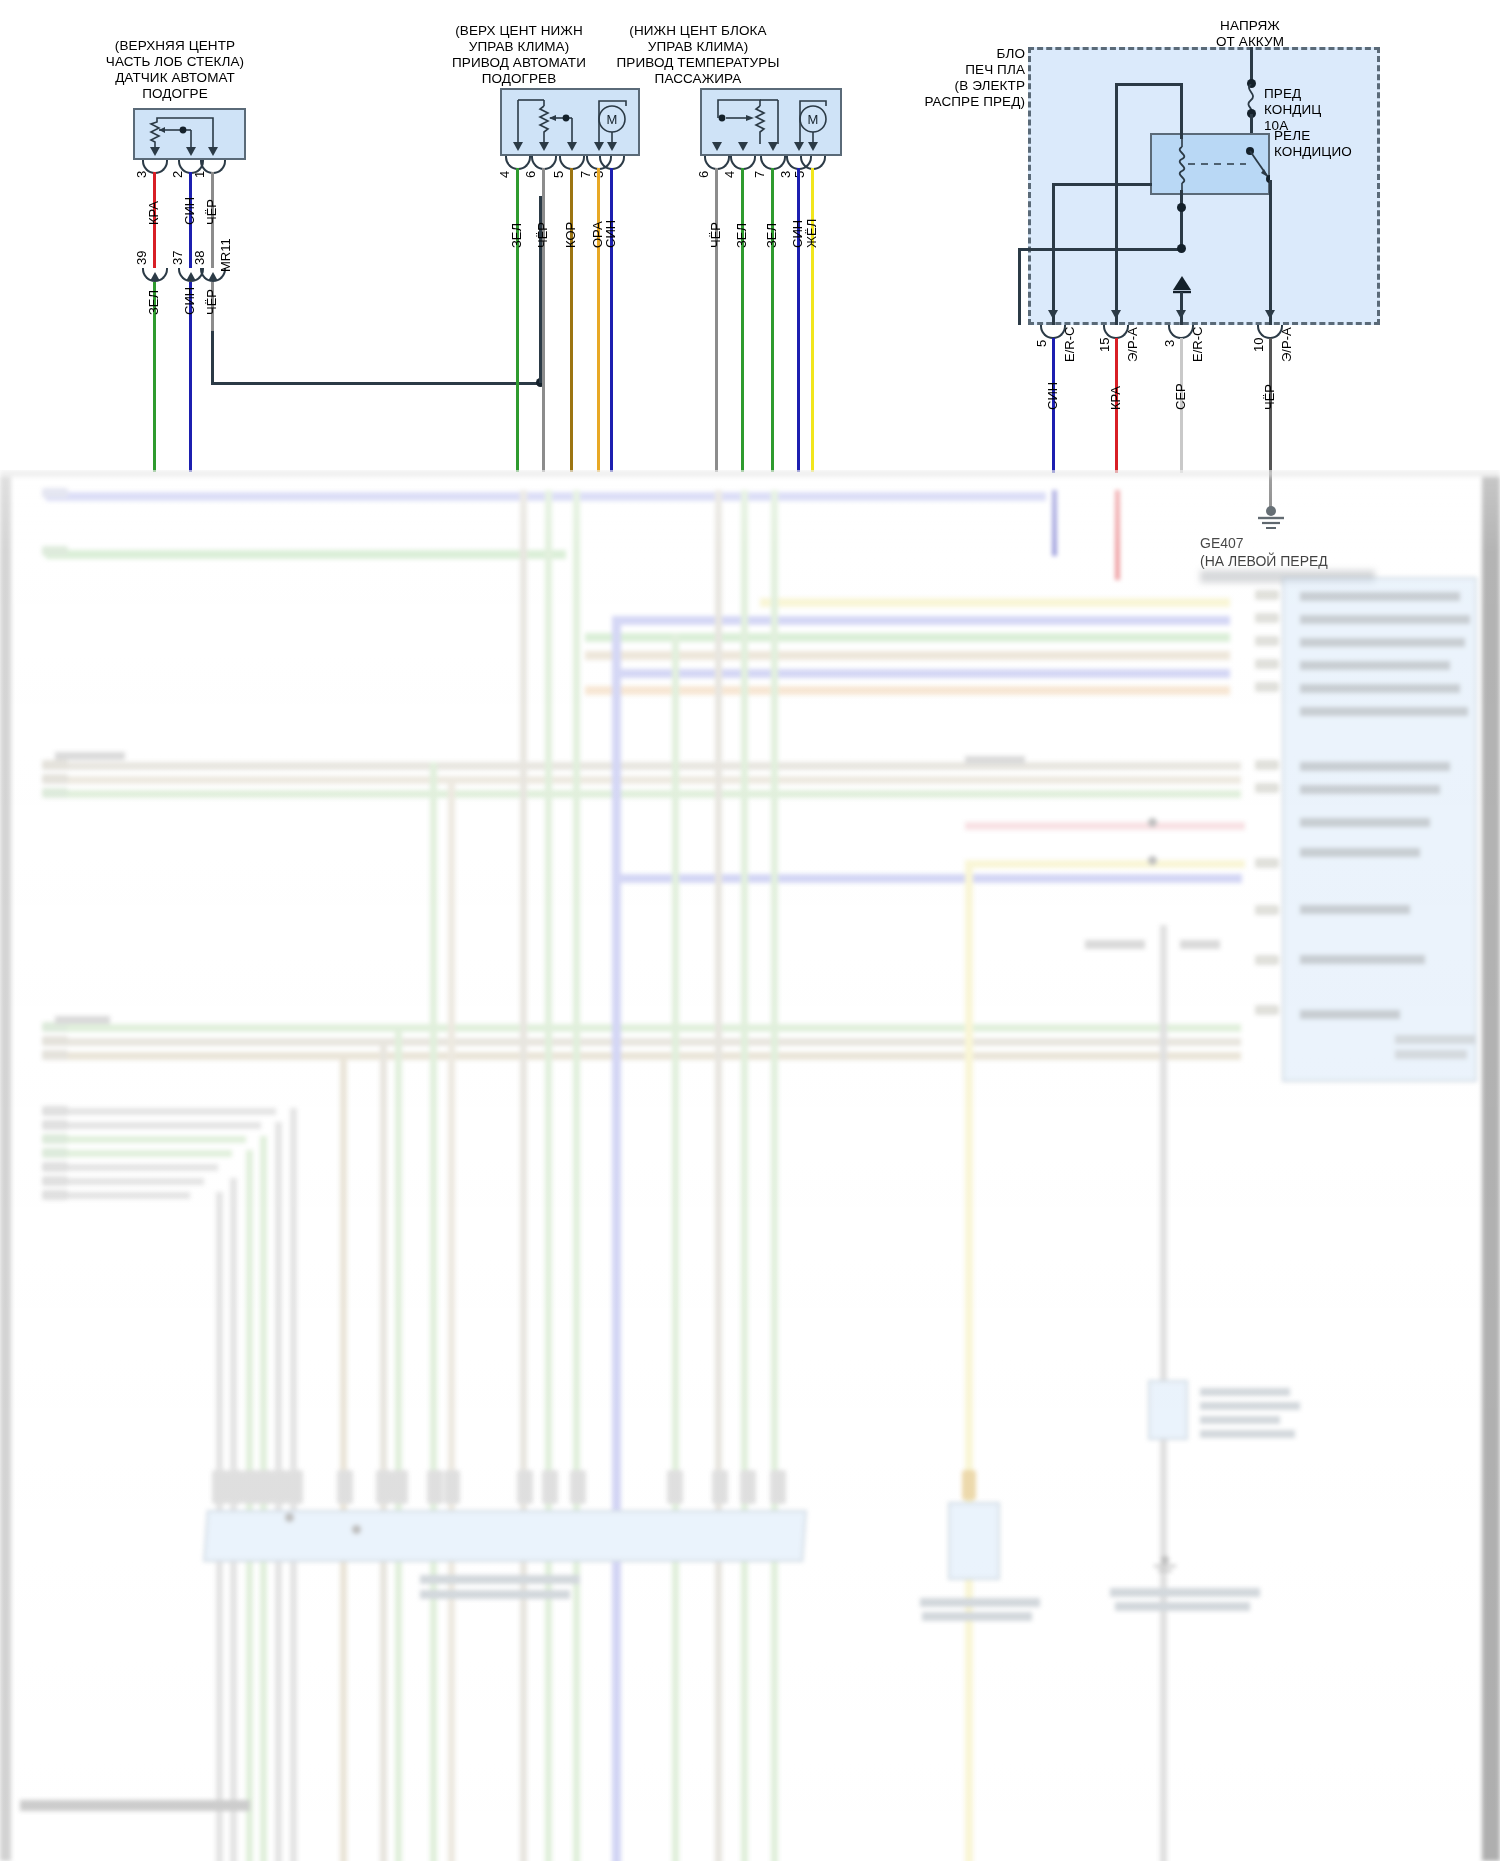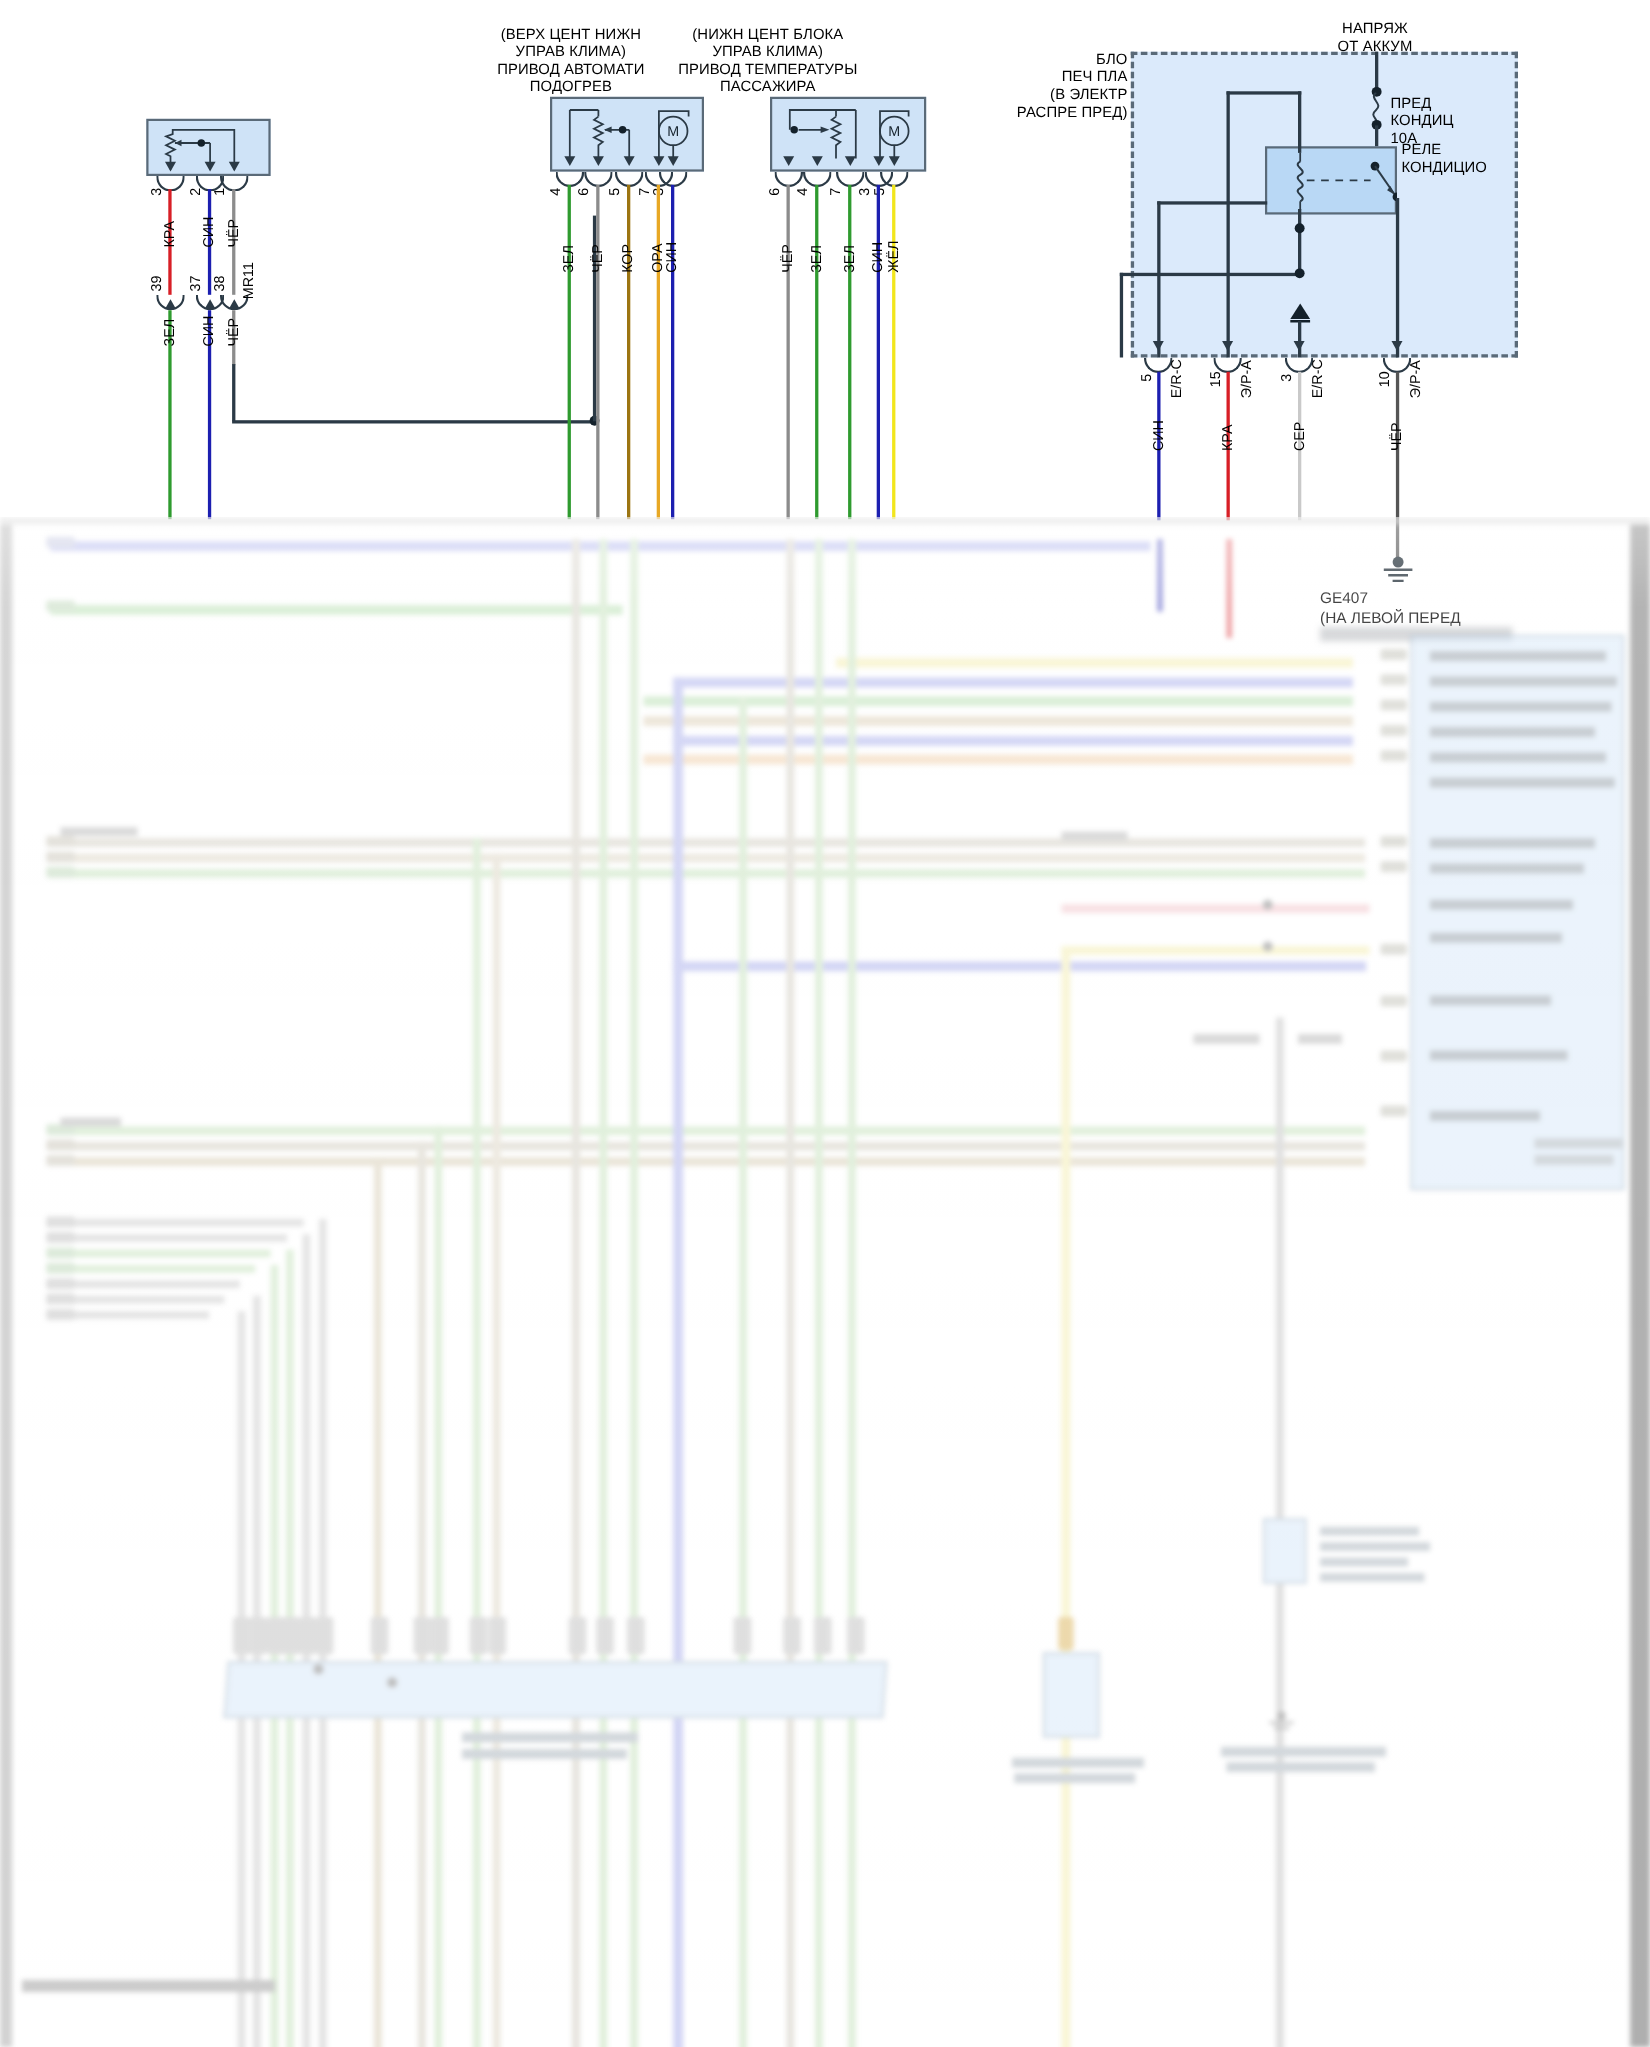"(ВЕРХНЯЯ ЦЕНТР" div.lbl { html: none -> <div>(ВЕРХНЯЯ ЦЕНТР ЧАСТЬ ЛОБ СТЕКЛА) ДАТЧИК АВТОМАТ ПОДОГРЕ</div> }
